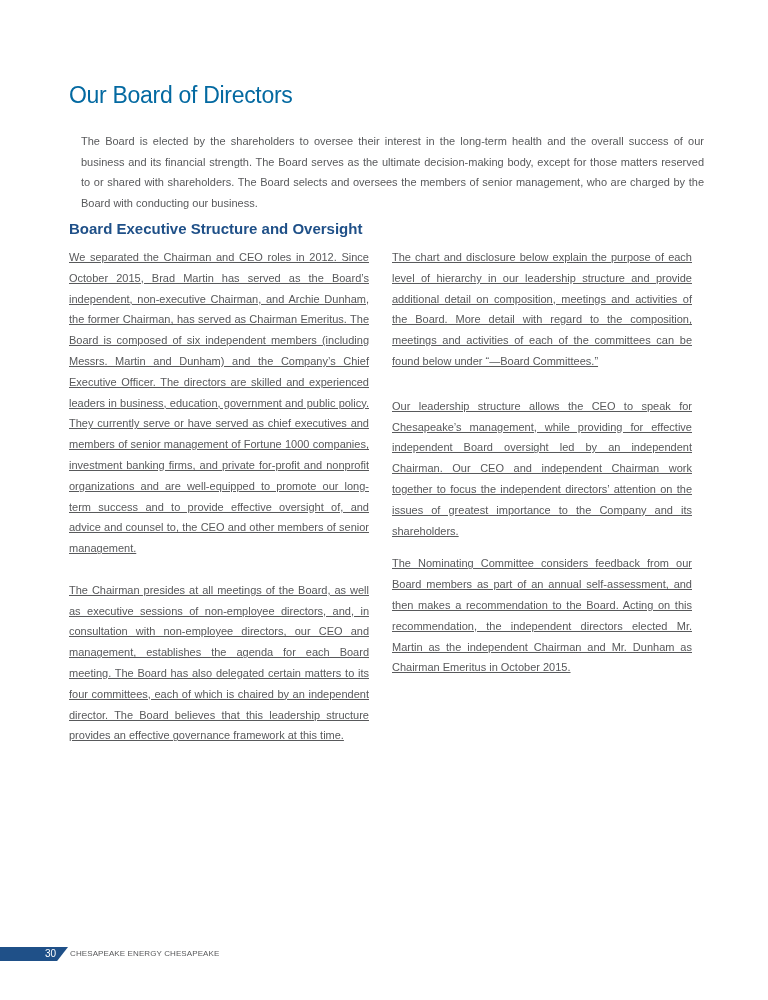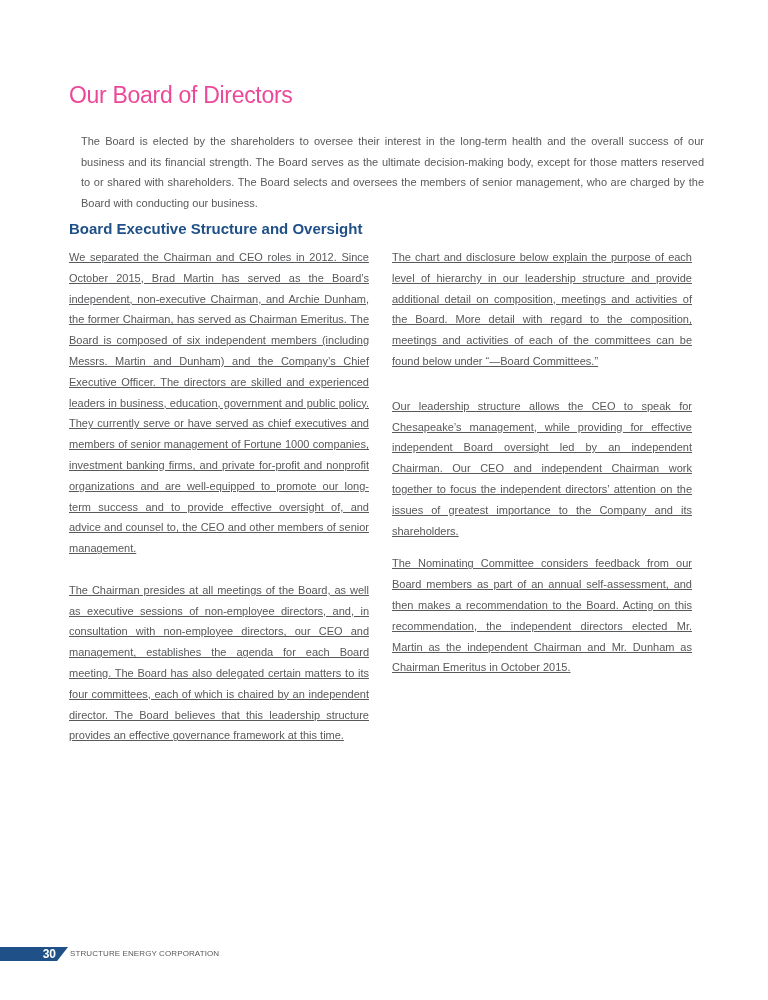"Our Board of Directors" .page-title { color: #ec4899 -> #0369a1 }
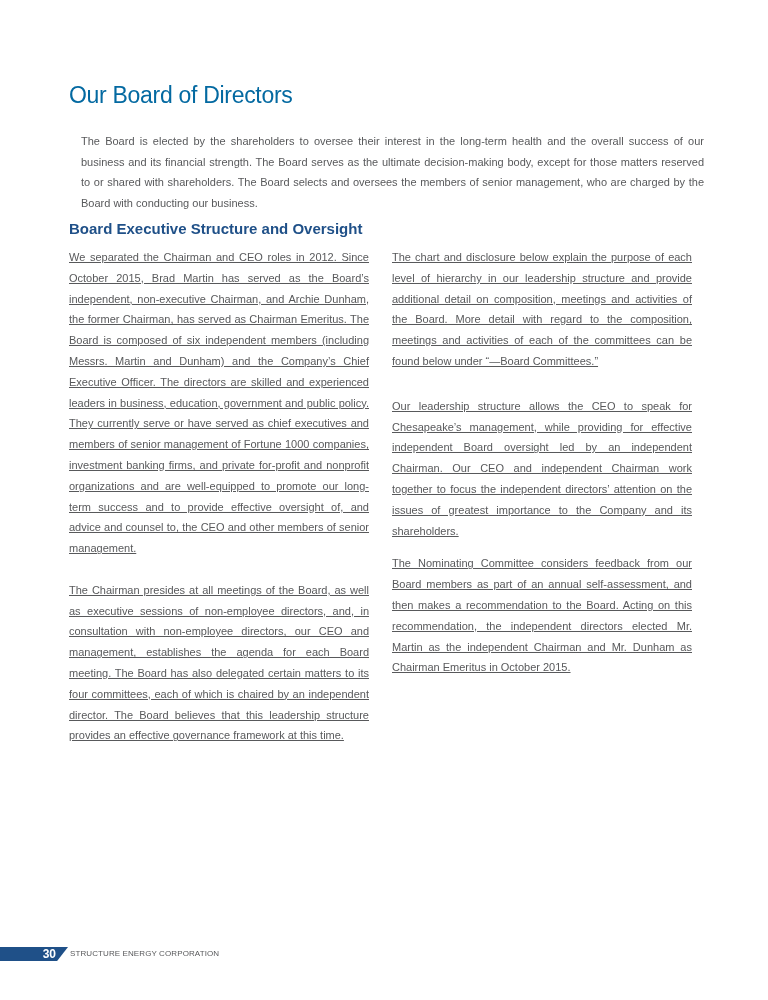"30" .page-number { font-size: 12px -> 10px; font-weight: bold -> normal }
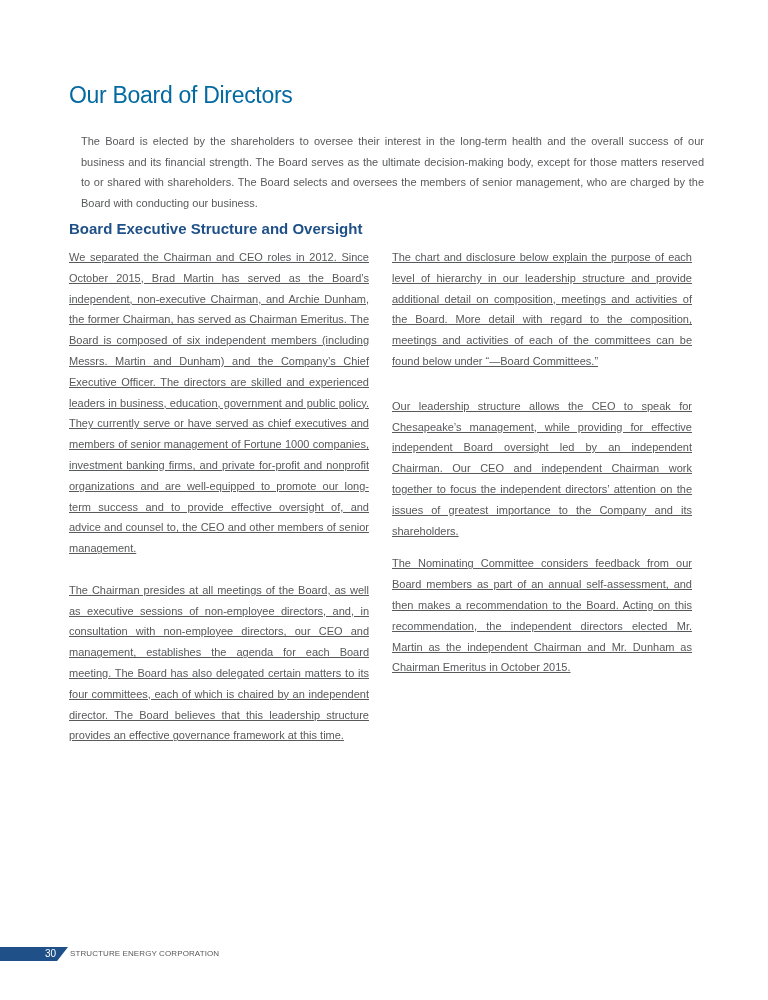"STRUCTURE ENERGY CORPORATION" div.footer-company { text: STRUCTURE ENERGY CORPORATION -> CHESAPEAKE ENERGY CHESAPEAKE }
